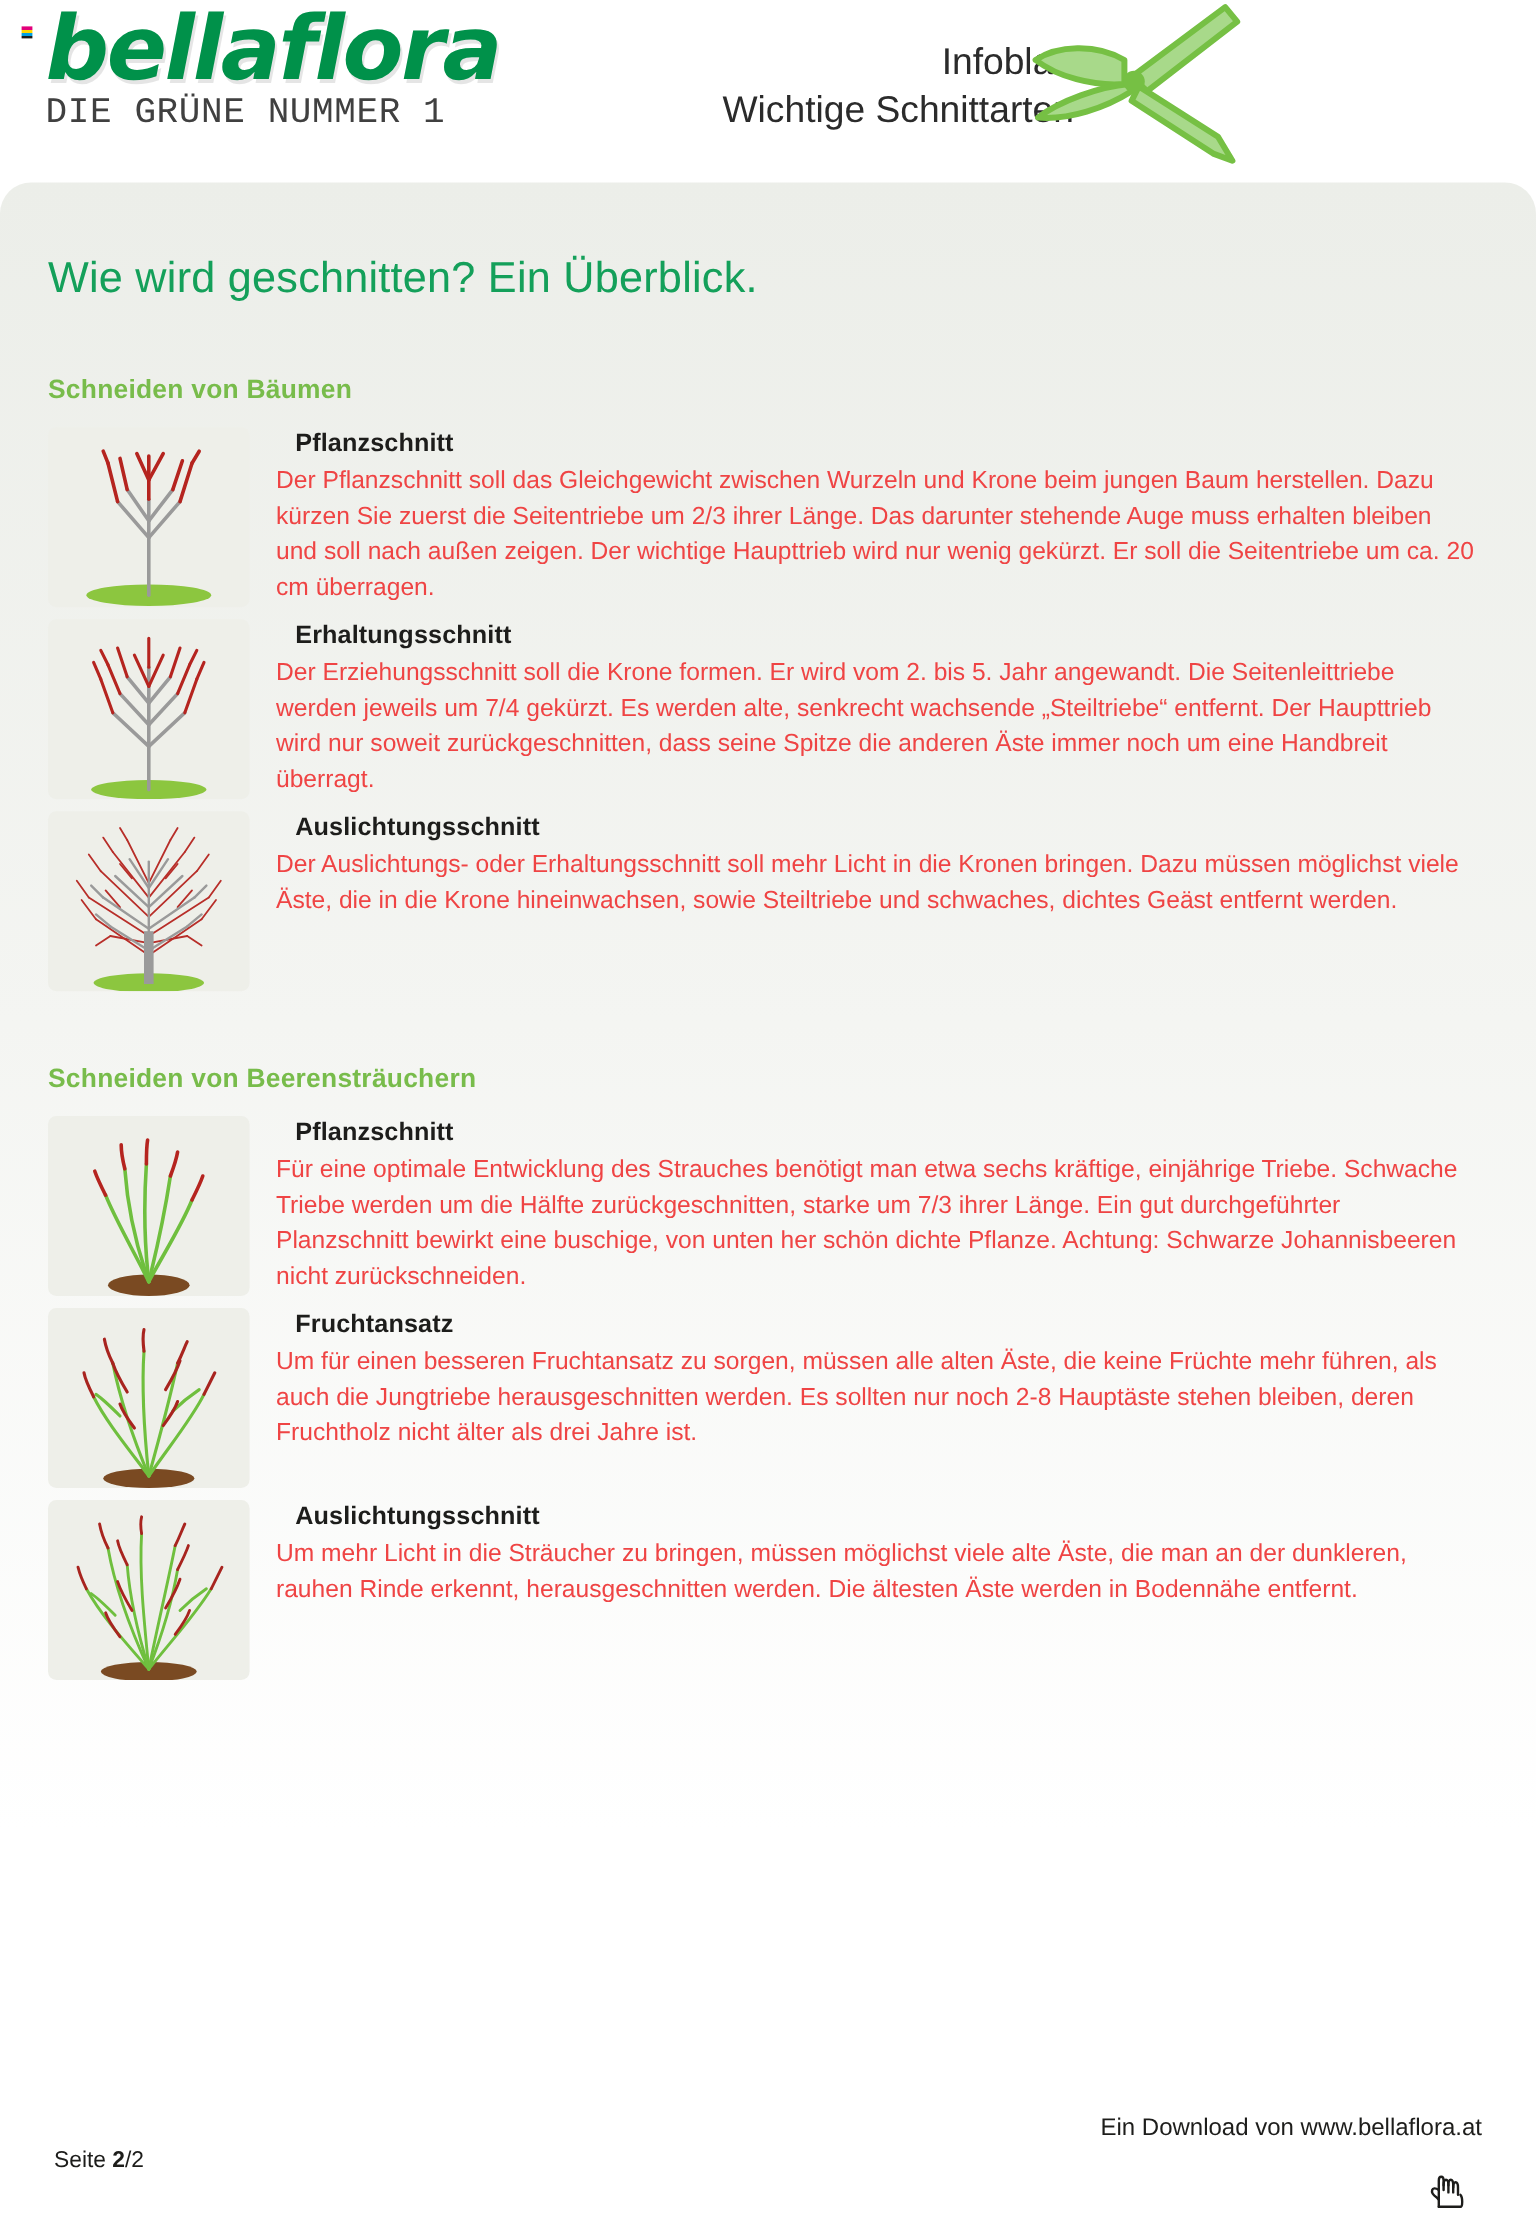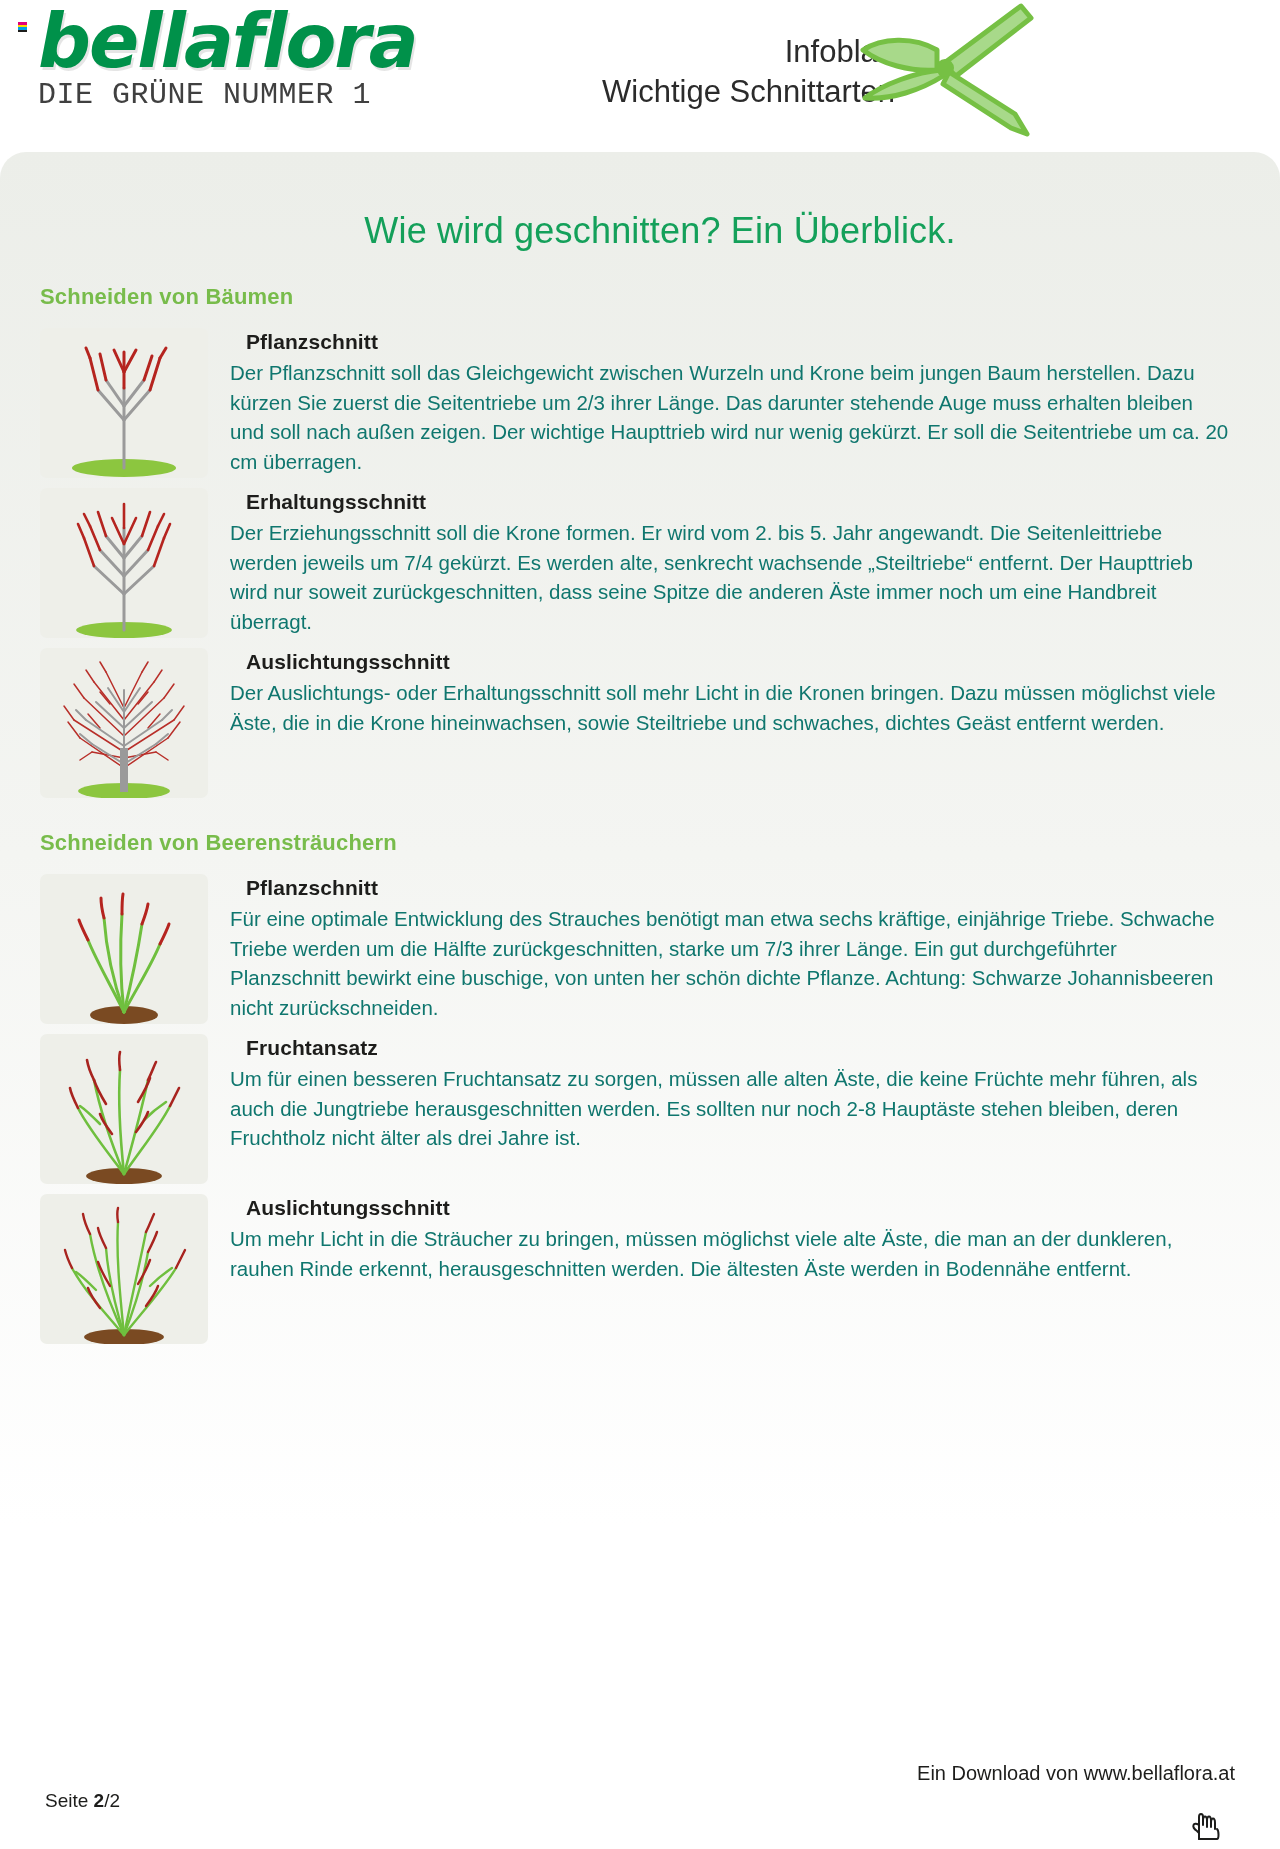"Wie wird geschnitten? Ein Überblick." .page-title { text-align: center -> none }
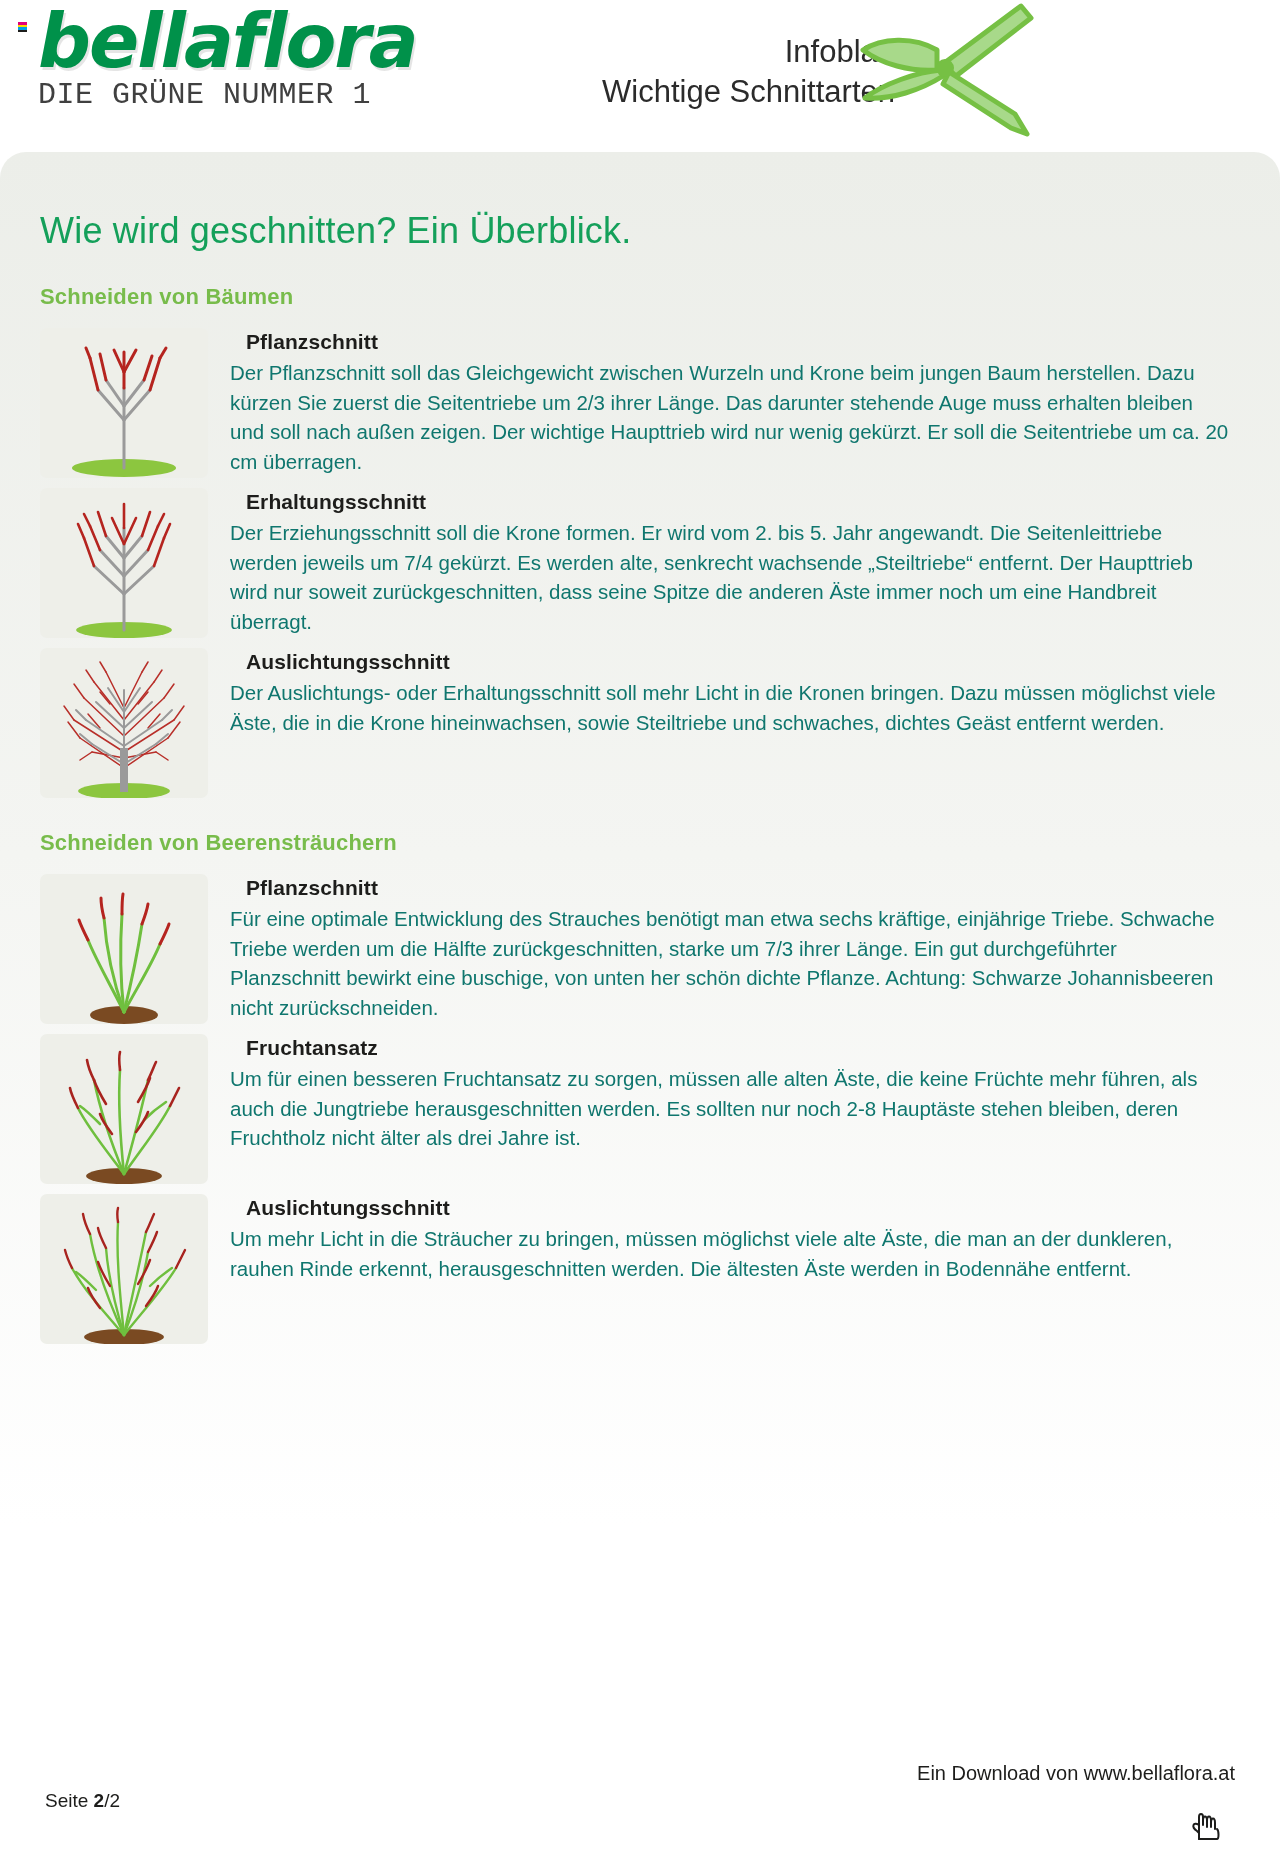"Schneiden von Bäumen" .section-head { margin: 32px 0 0 40px -> 60px 0 0 40px }
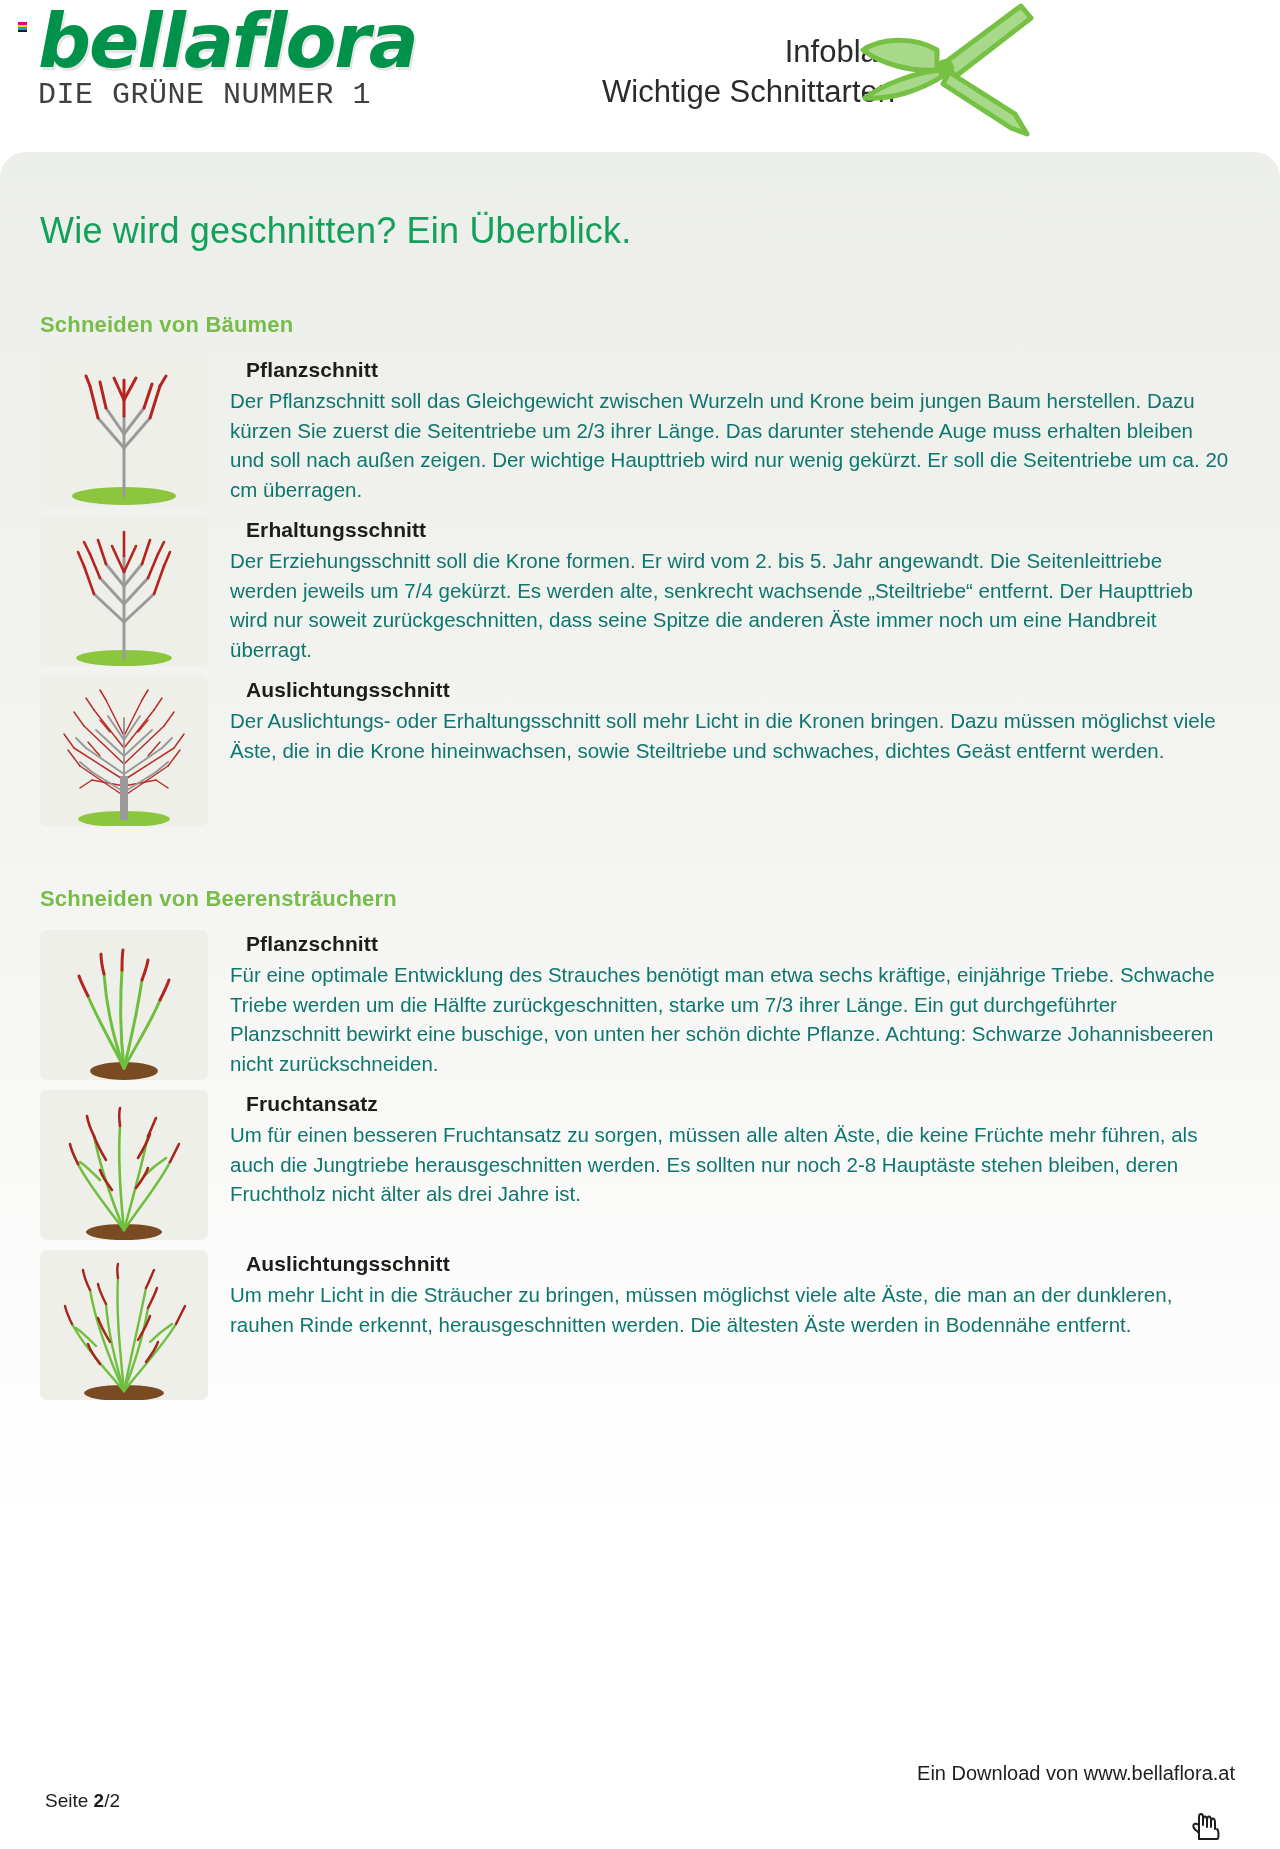"Der Pflanzschnitt soll das Gleichgewicht" .entry-body { color: #0f766e -> #ef4444 }
